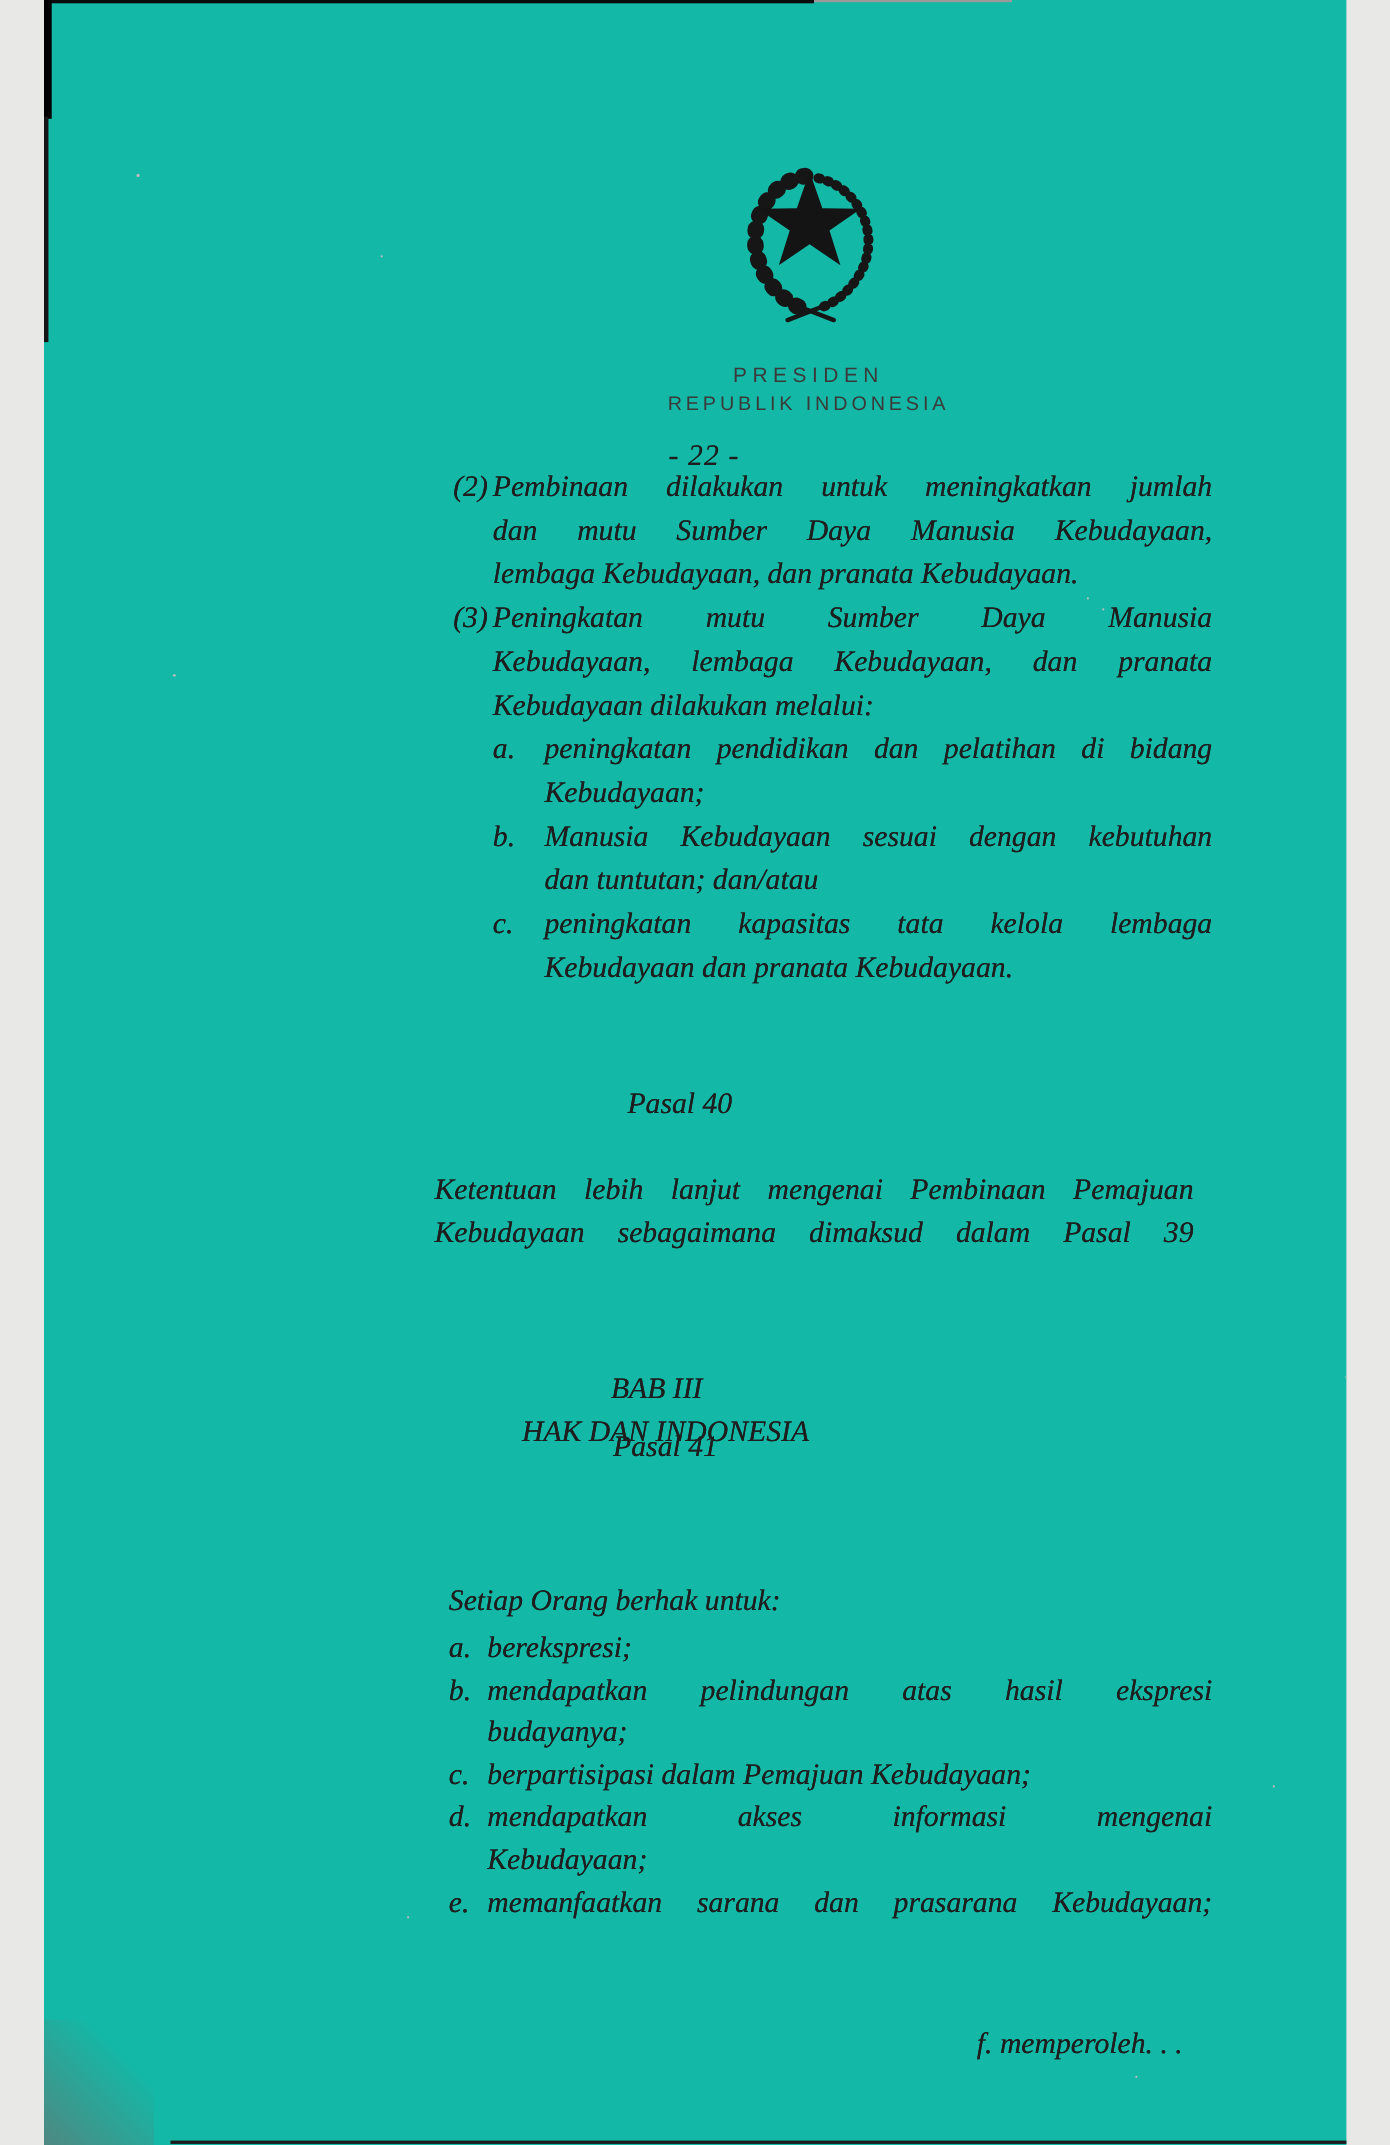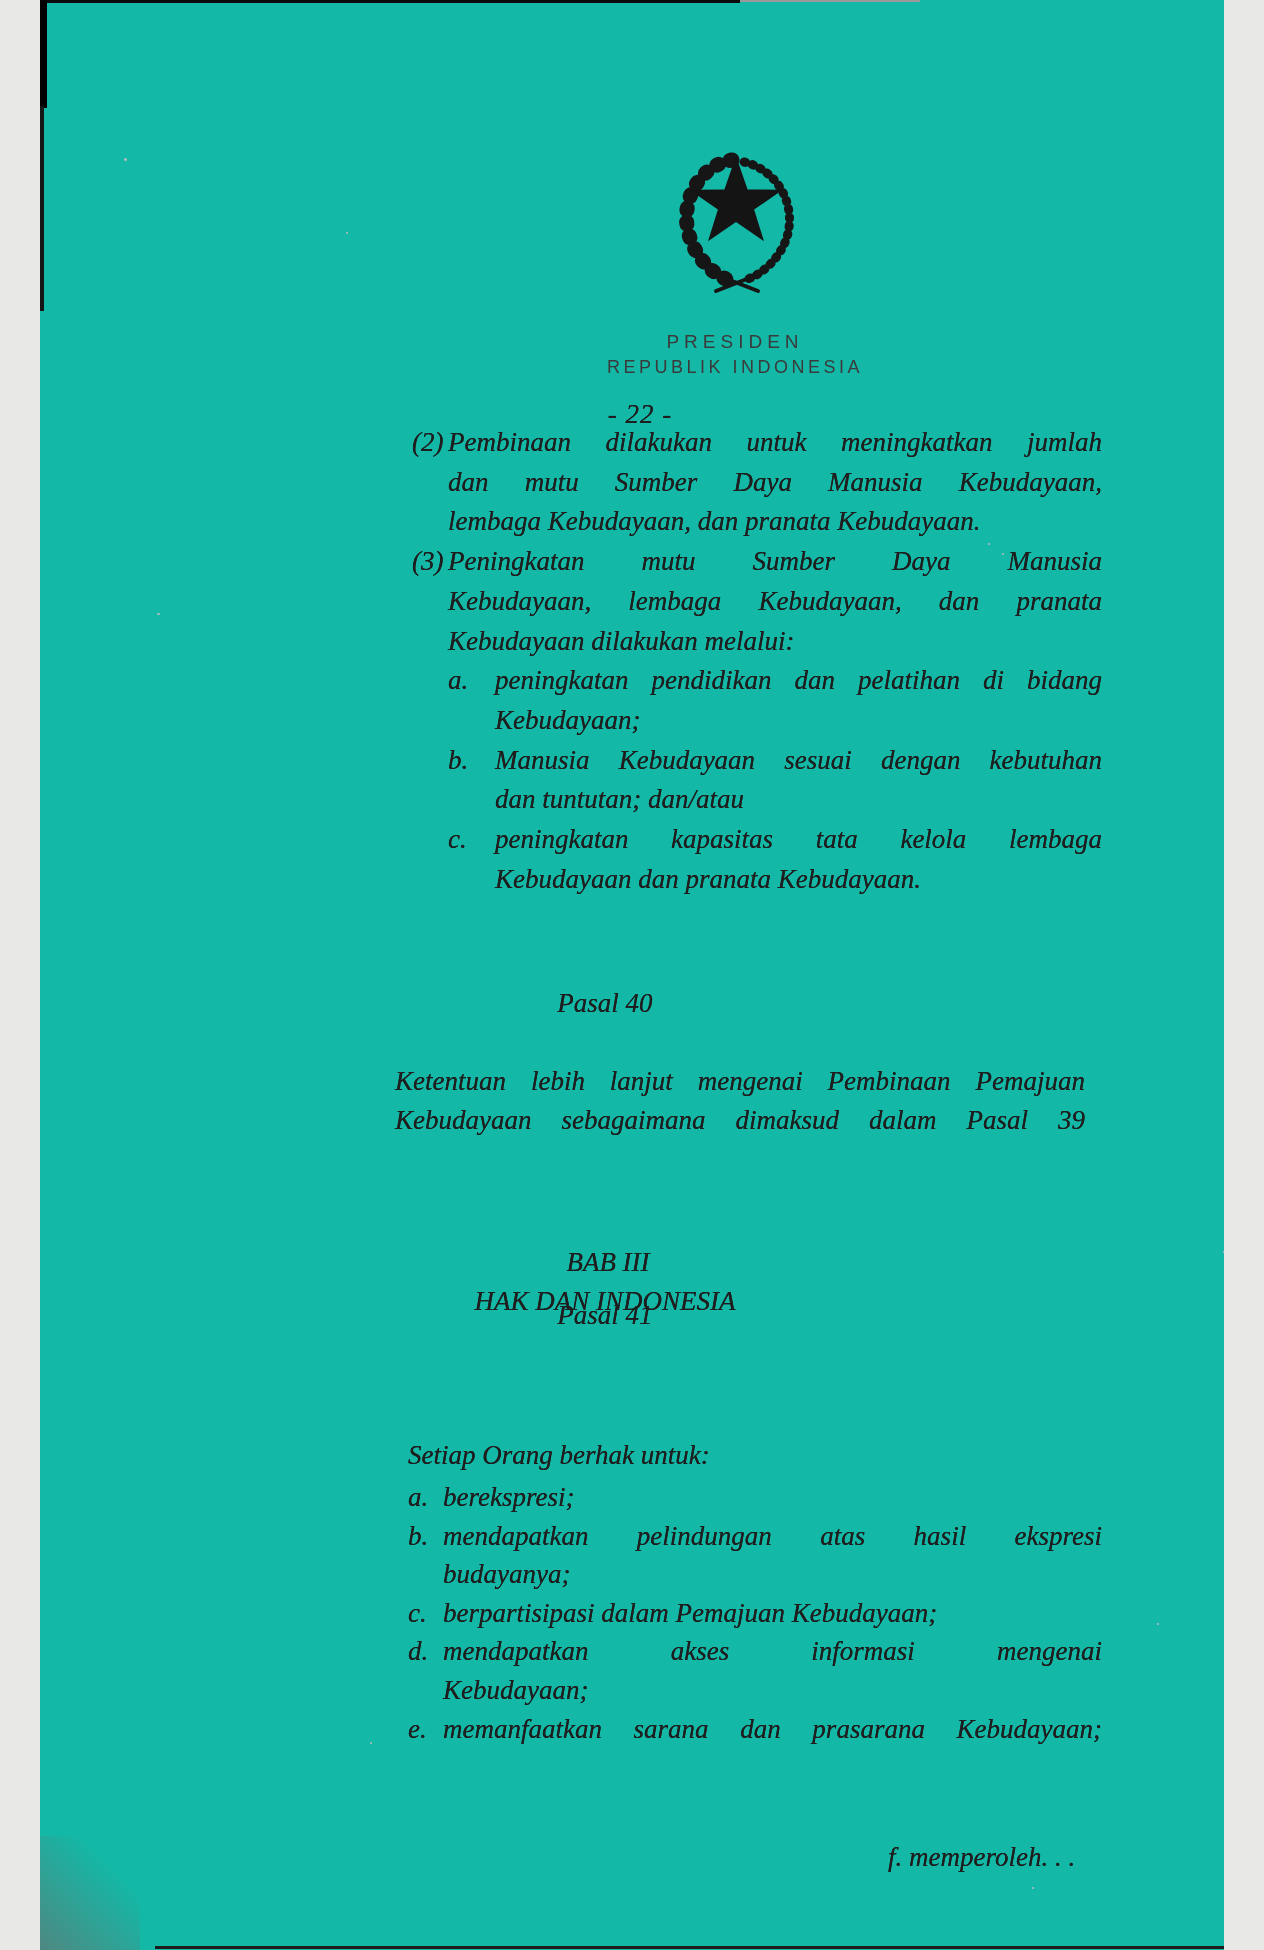"Pasal 40" .h40 { left: 445px -> 458px }
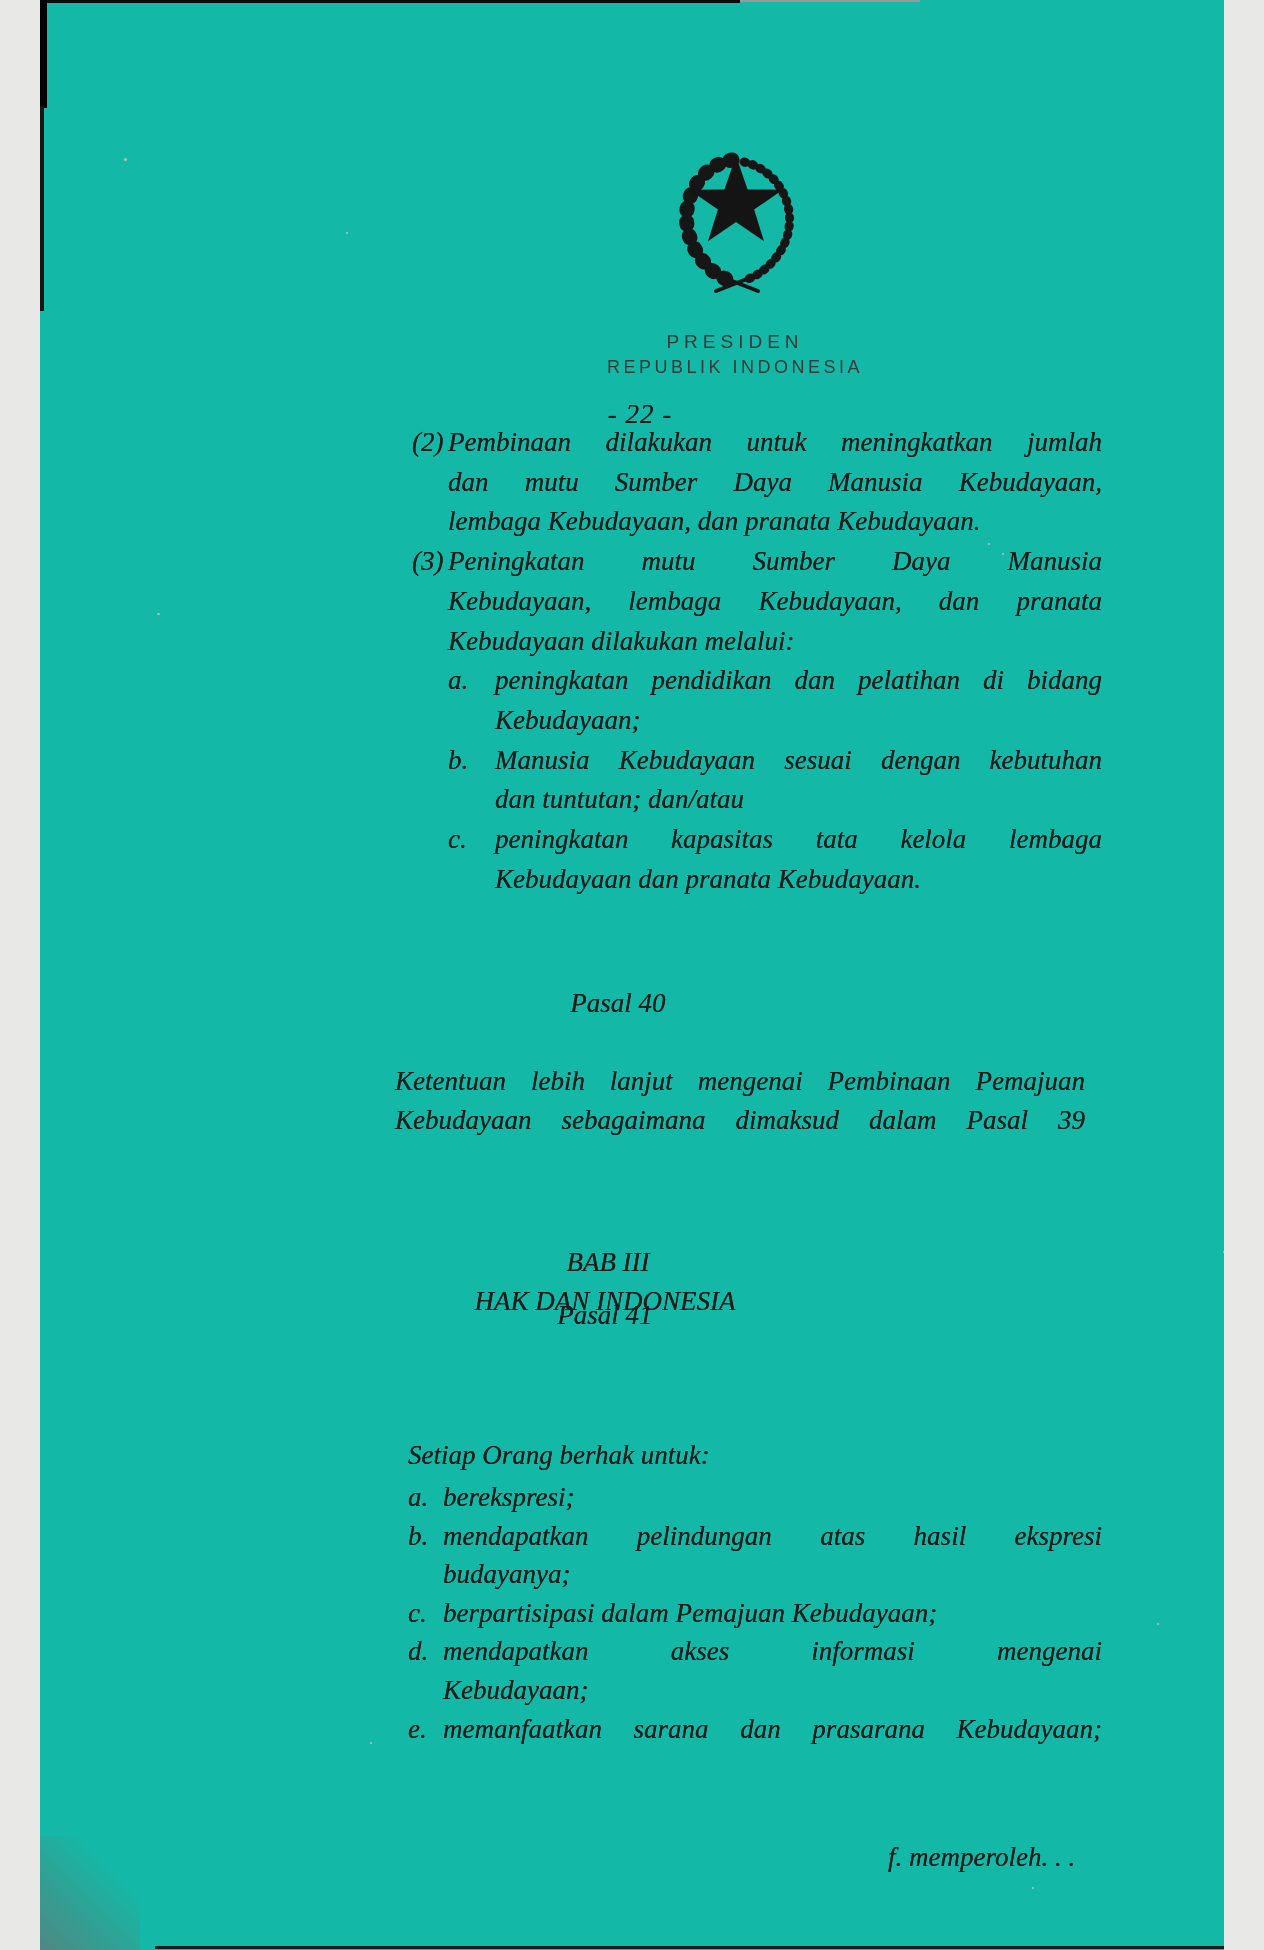"BAB III" .hbab { left: 418px -> 407px }
